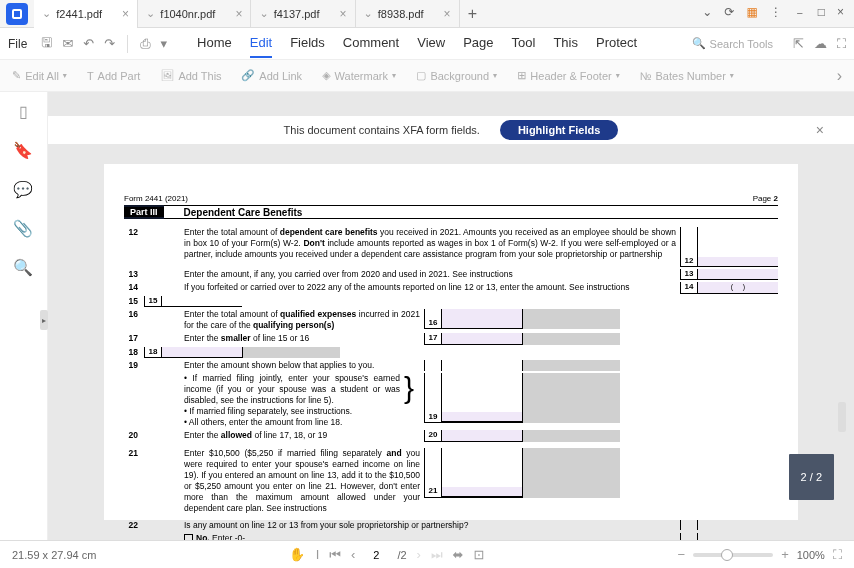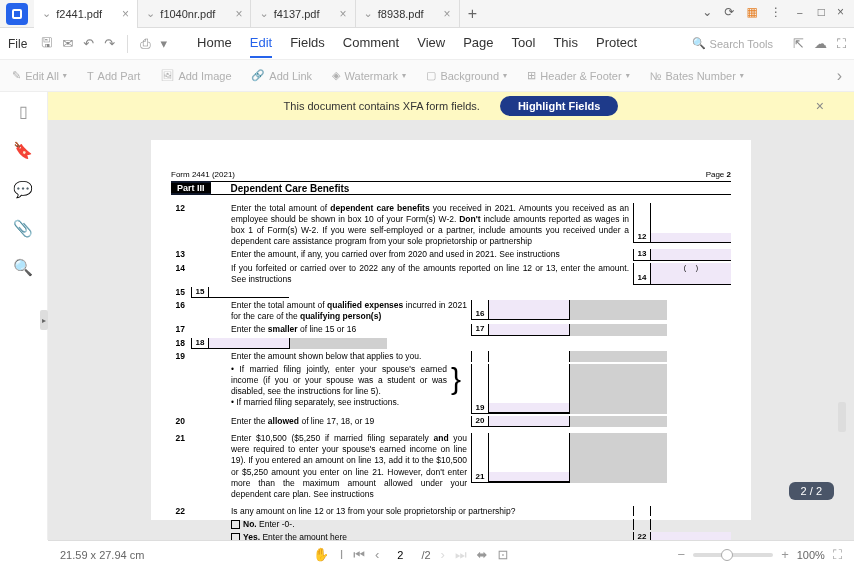"Add Image" span { text: Image -> This }
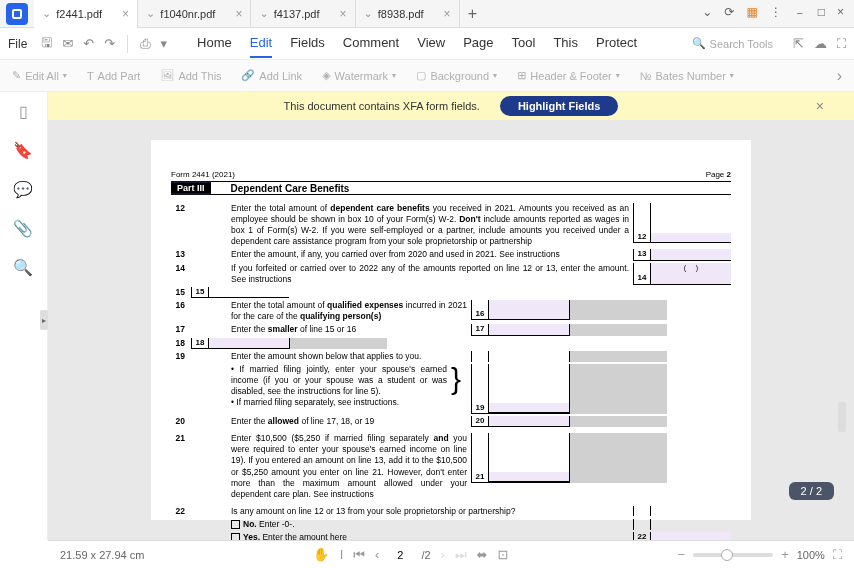"This document contains XFA form" .banner { background: #fef9c3 -> #ffffff; margin-top: none -> 24px }
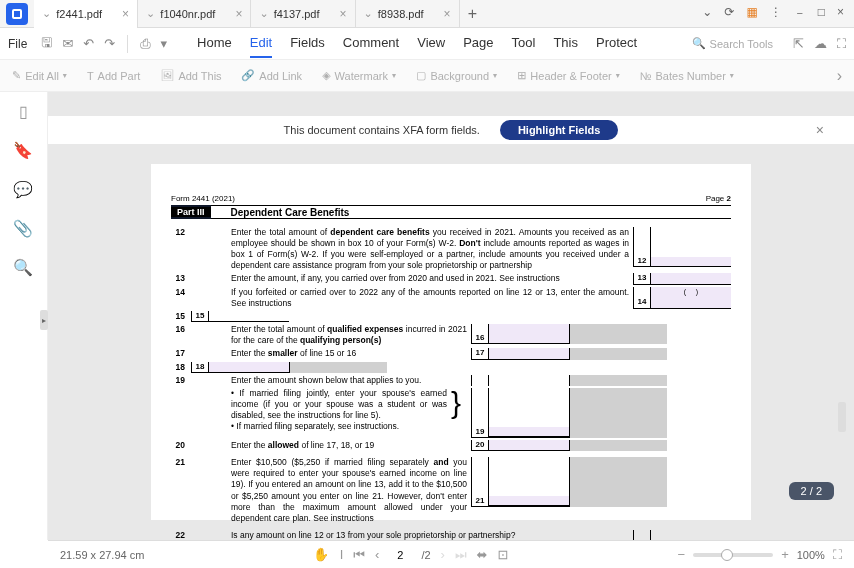"Form 2441 (2021)" .page { width: 600px -> 694px }
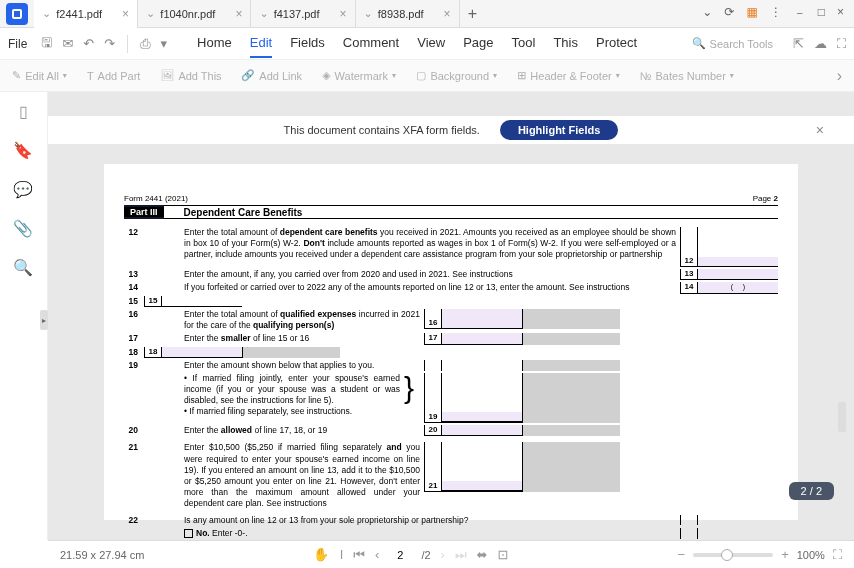"• All others, enter the" div.sub-items { html: none -> <div>• All others, enter the amount from line 18.</div> }
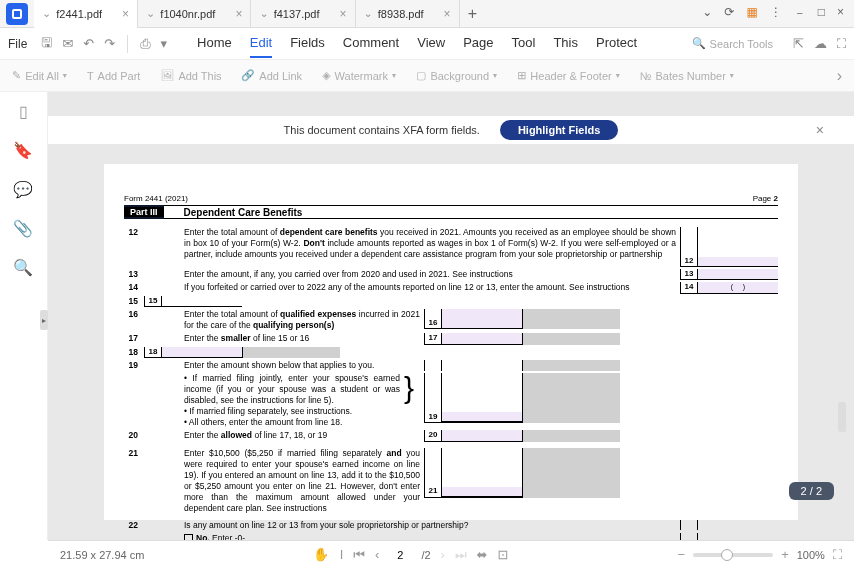"2 / 2" .page-badge { border-radius: 6px -> 1px; padding: 3px 12px -> 17px 12px }
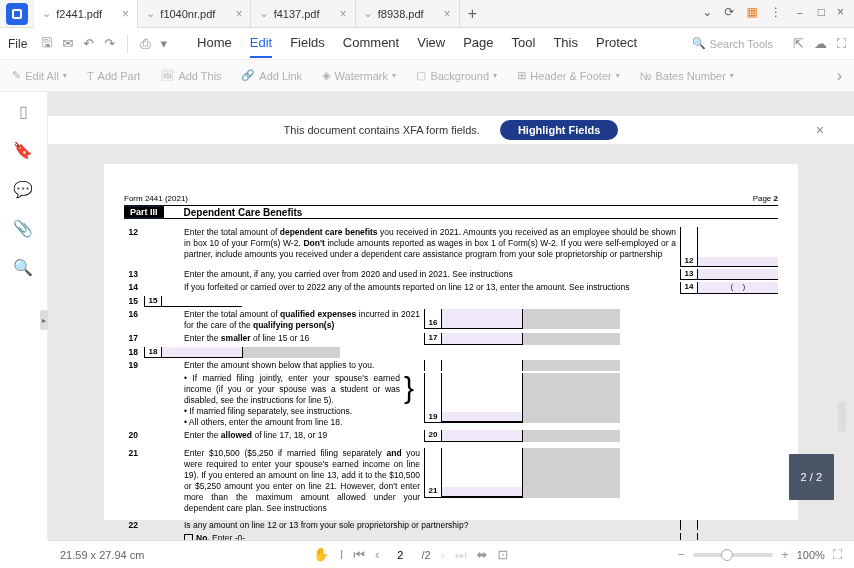"21.59 x 27.94 cm" .statusbar { margin-left: 48px -> none }
